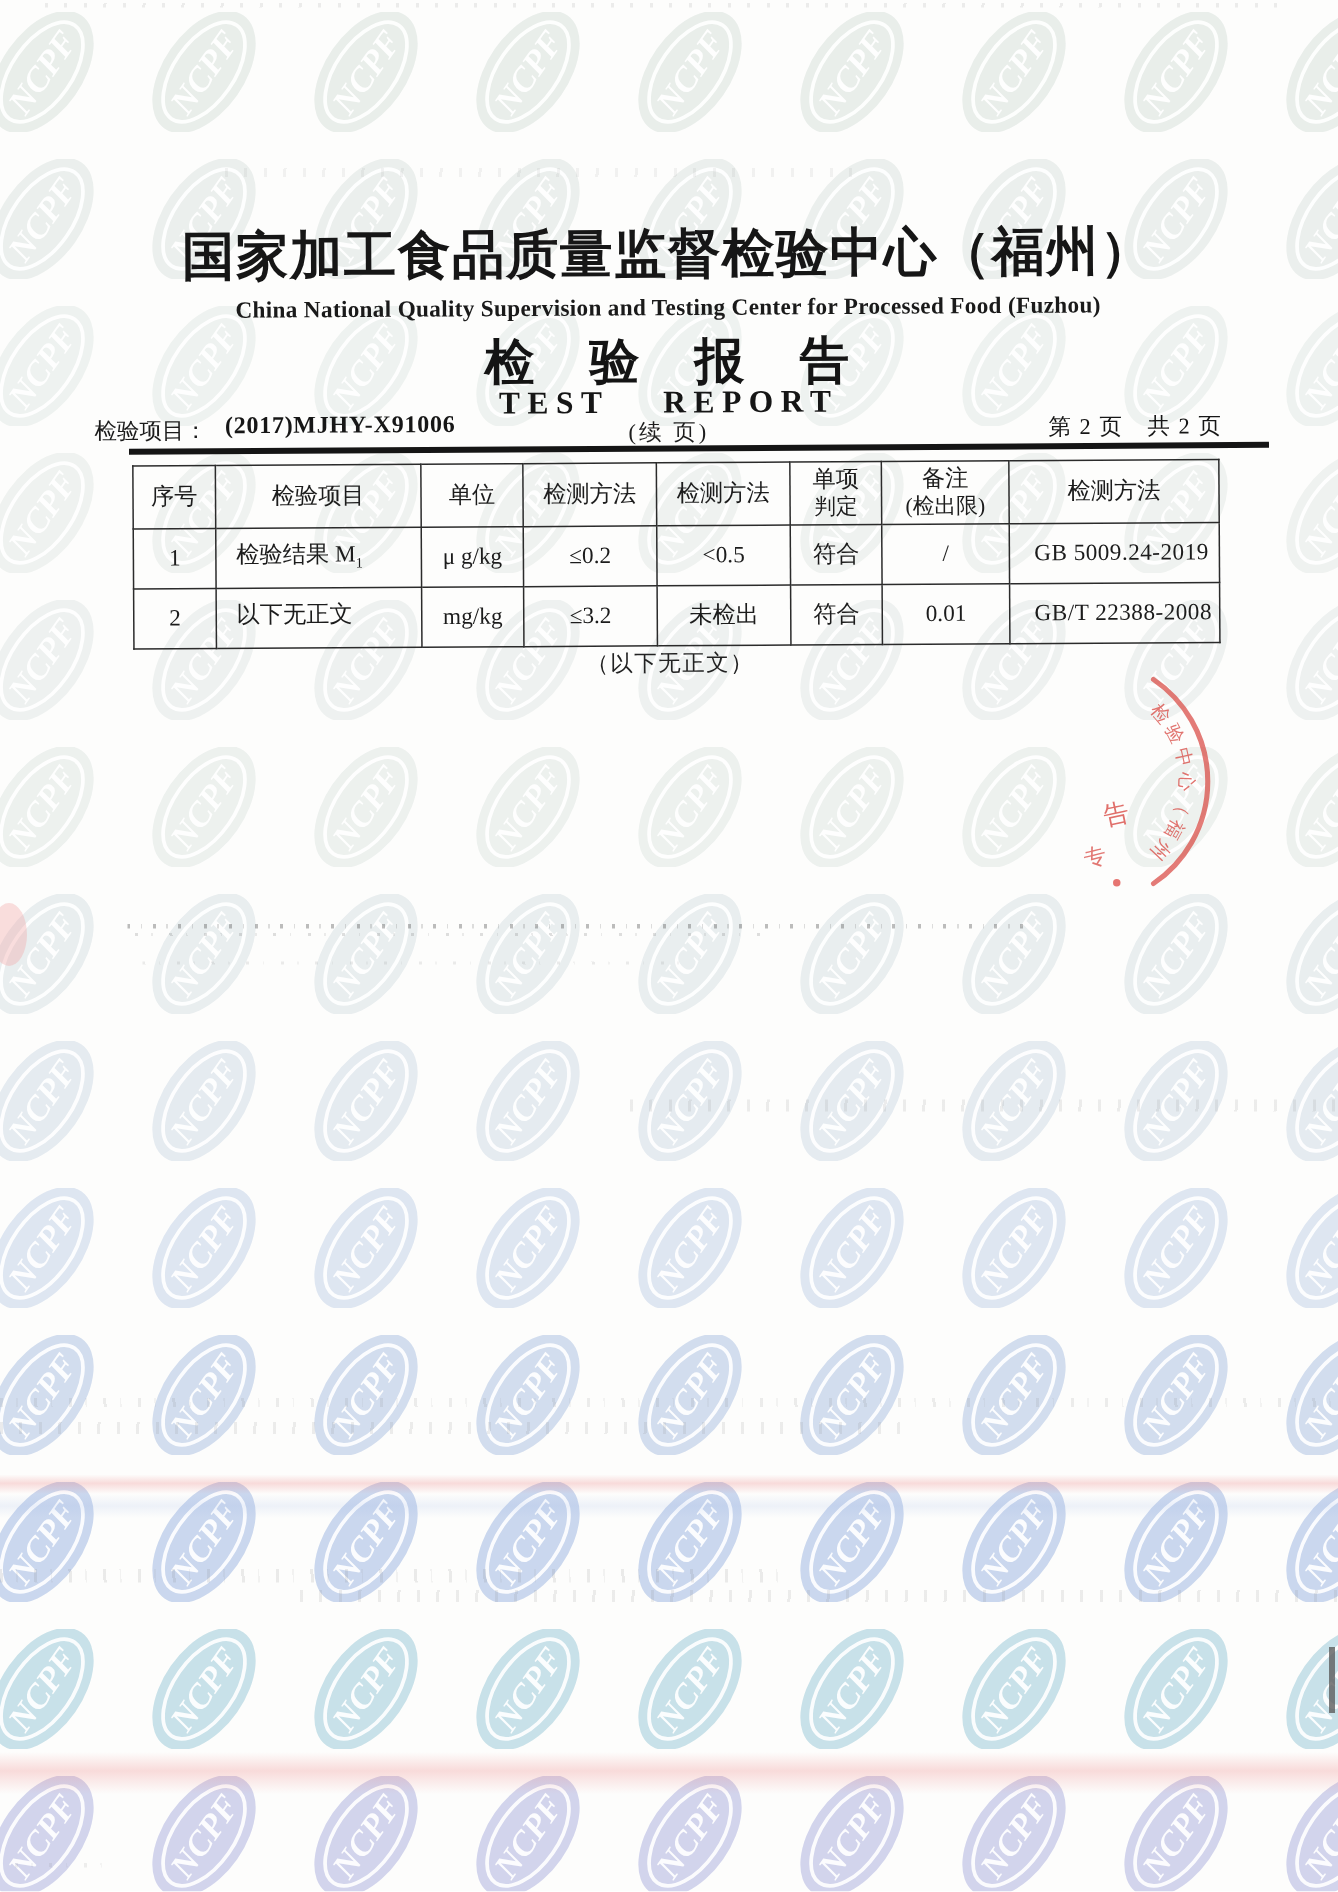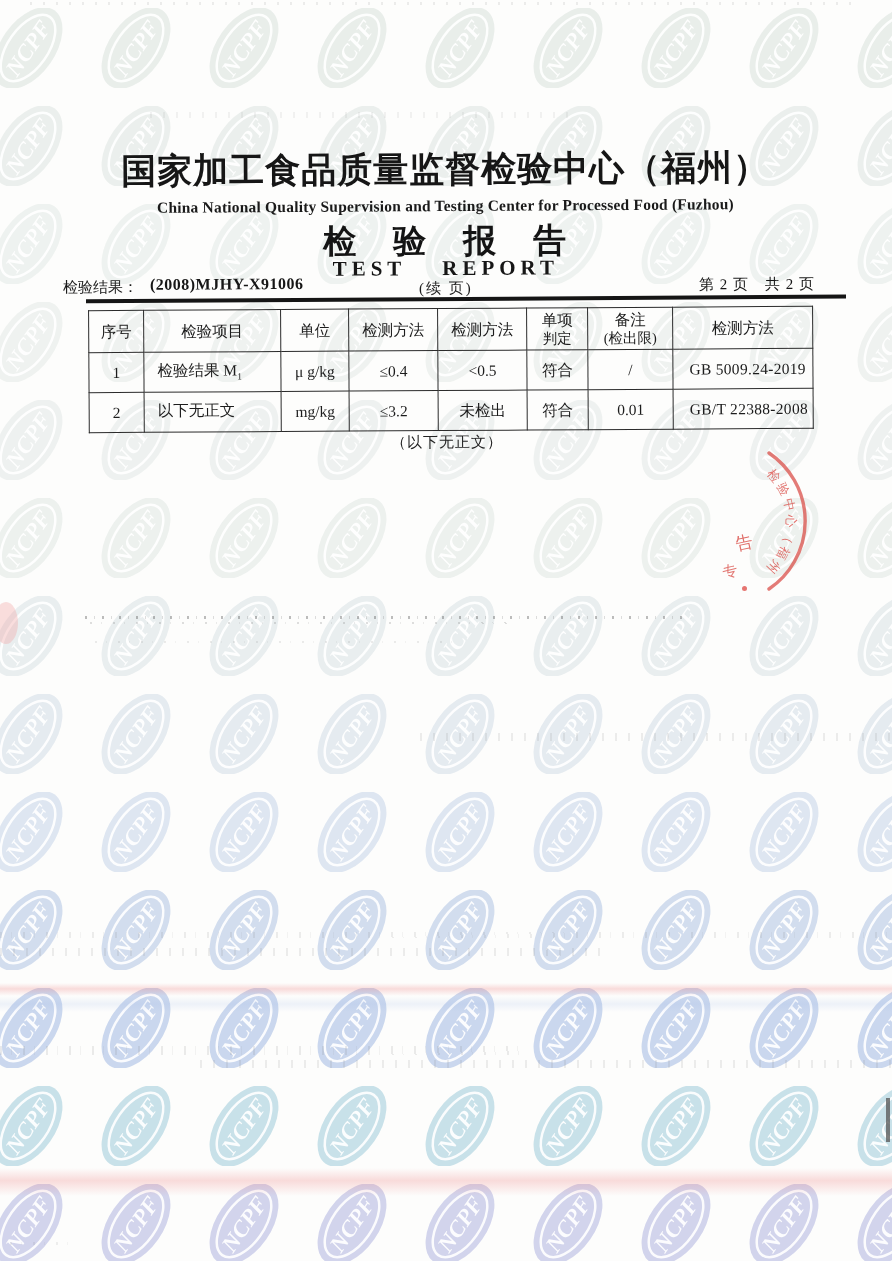"检验结果：" div.report-no-label { text: 结果 -> 项目 }
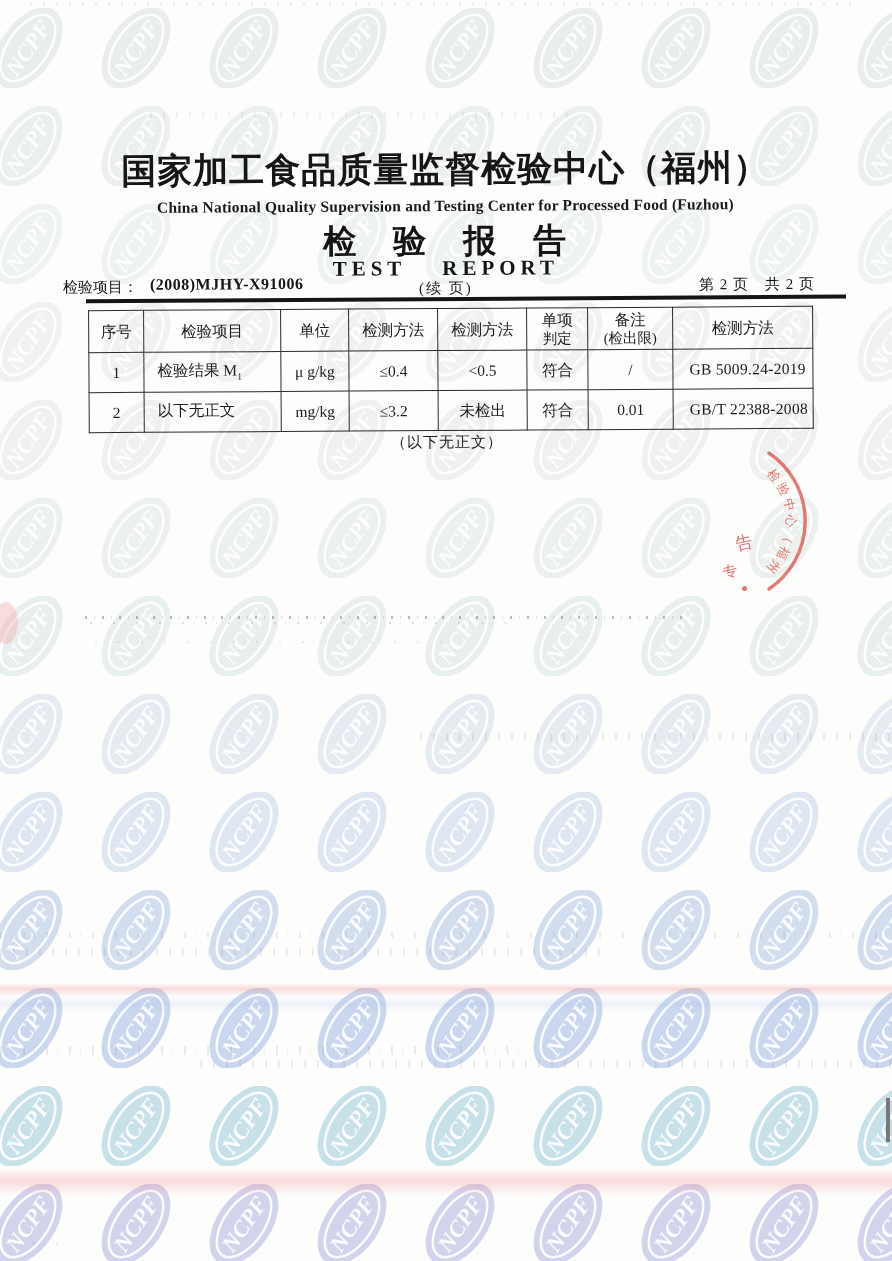"(2008)MJHY-X91006" div.report-no-value { text: 2008 -> 2017 }
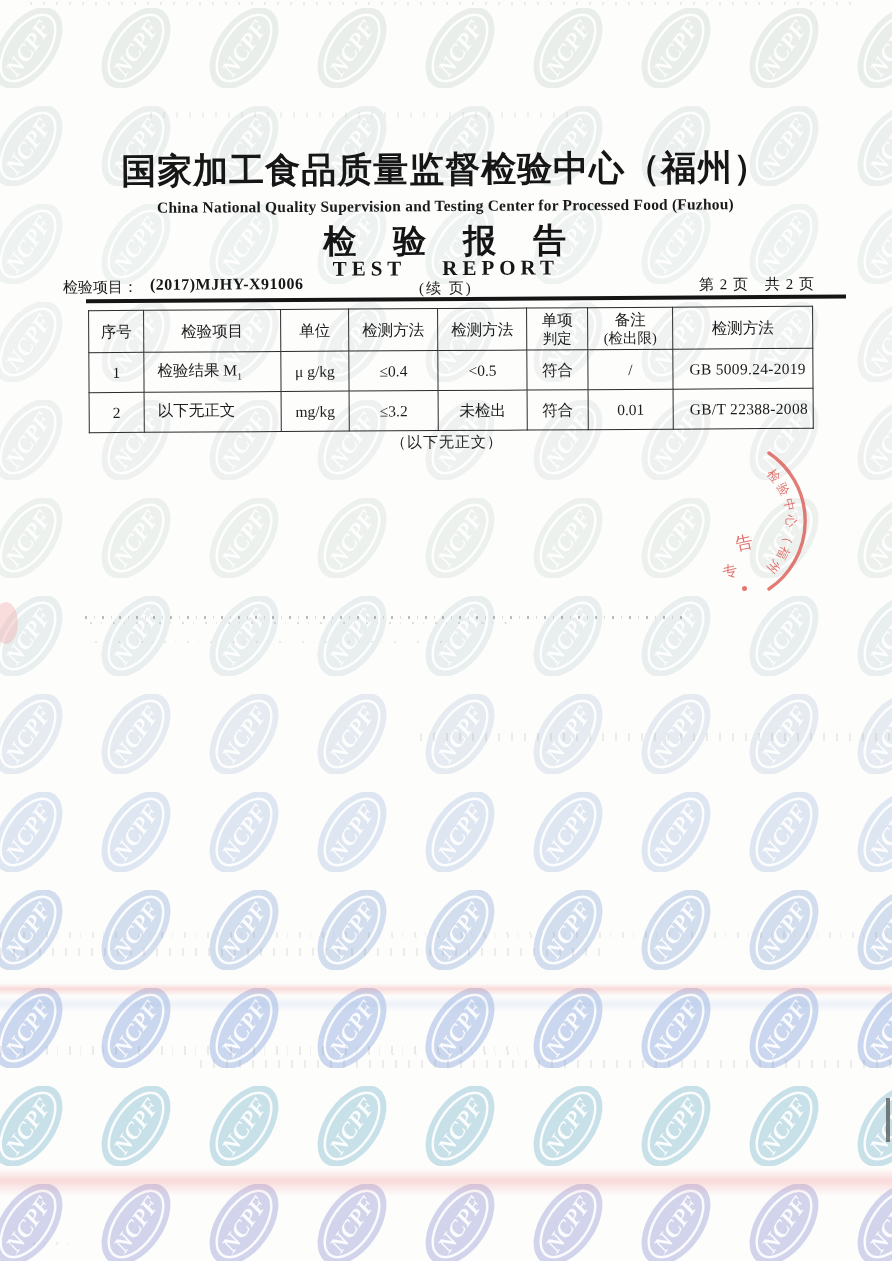"≤0.4" td { text: 0.4 -> 0.2 }
